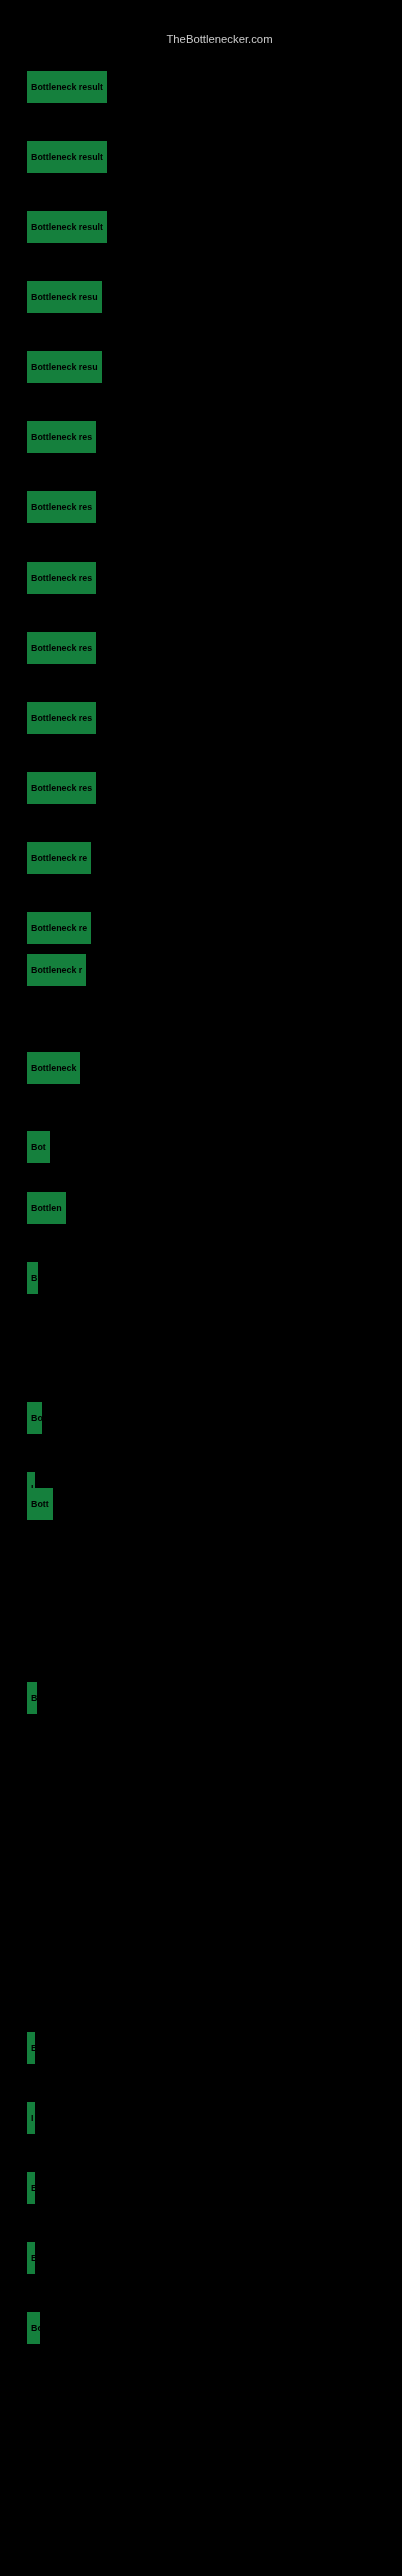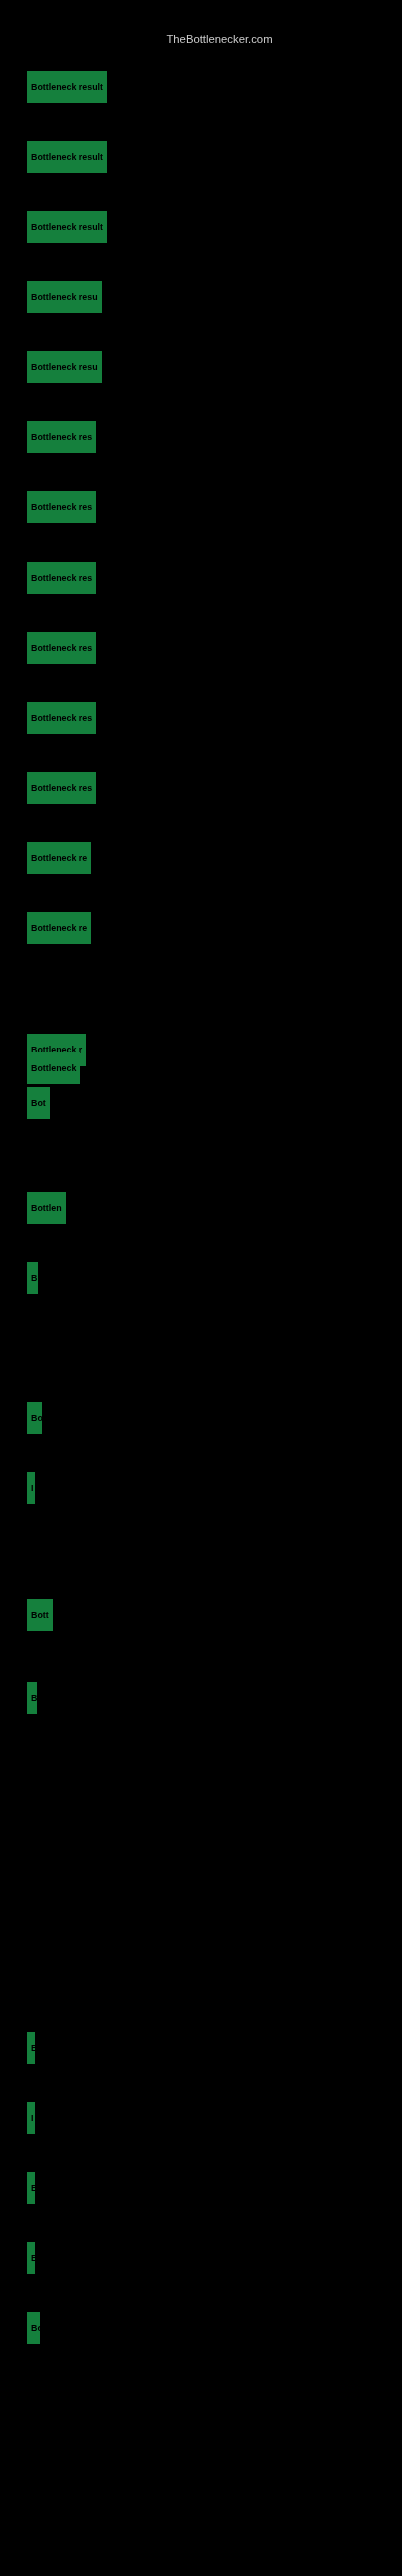"Bottleneck r" div.bottleneck-badge { top: 1007px -> 927px }
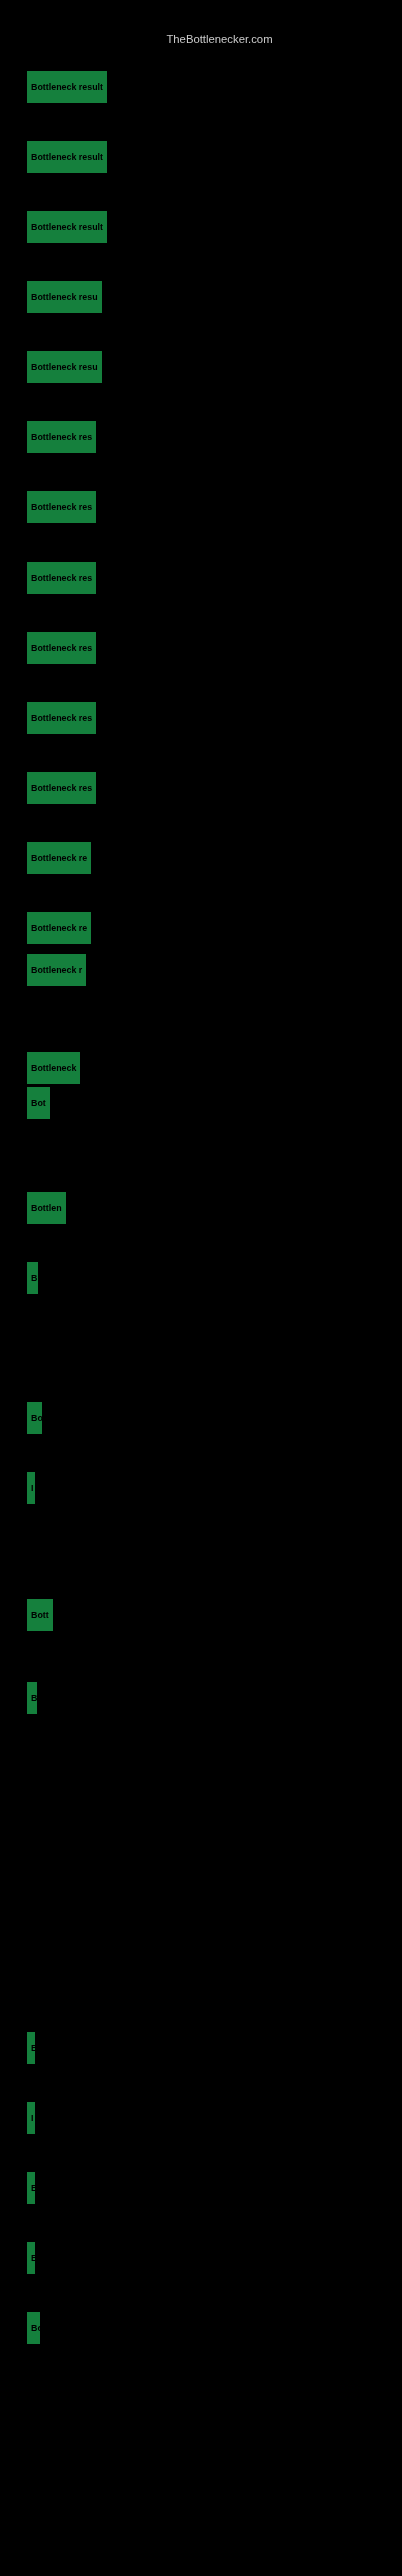"Bot" div.bottleneck-badge { top: 1060px -> 1104px }
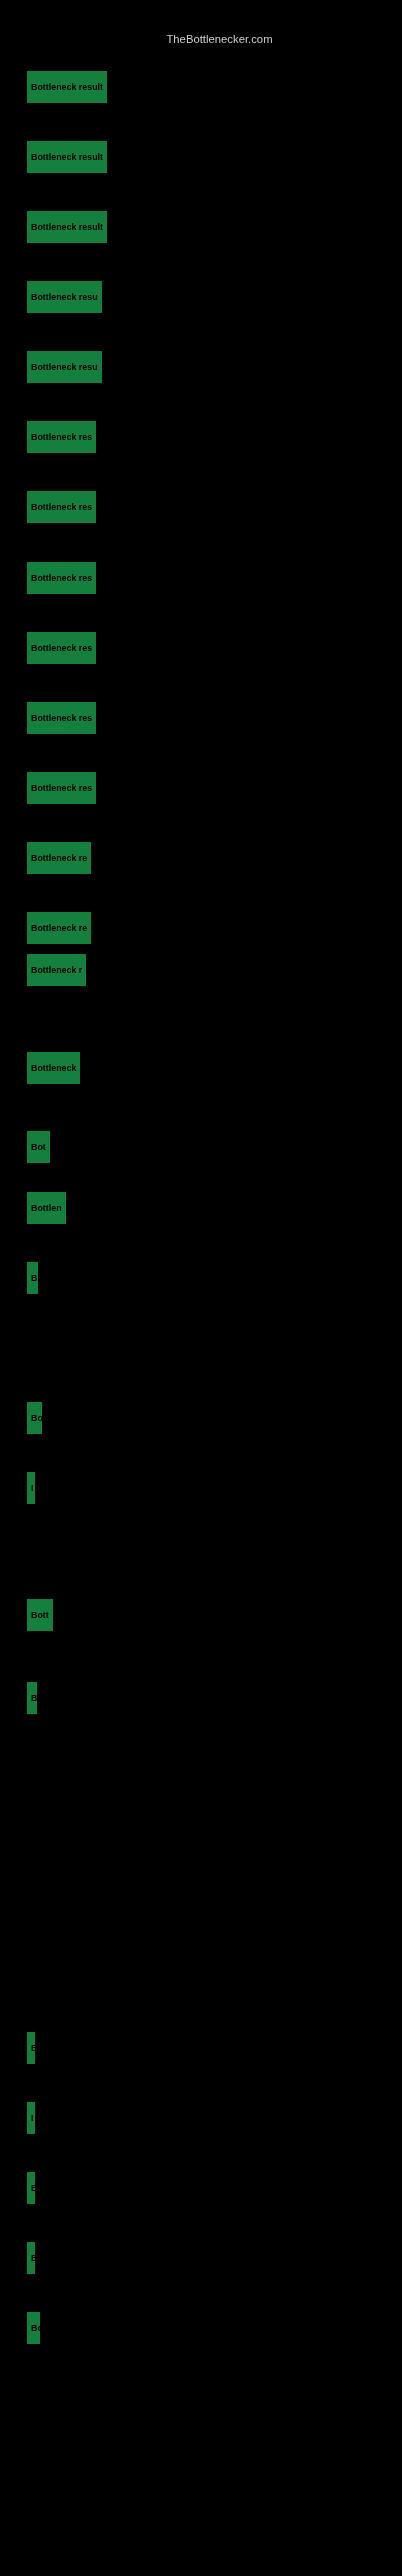"Bott" div.bottleneck-badge { top: 1572px -> 1461px }
